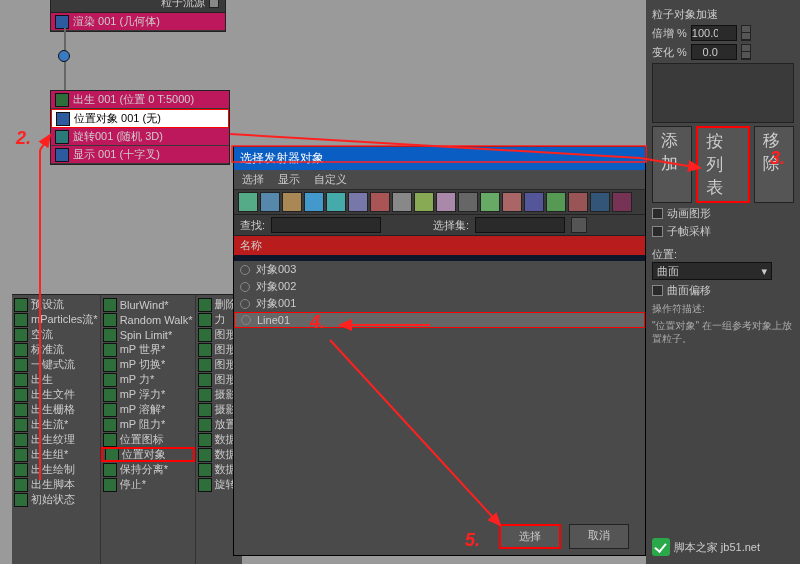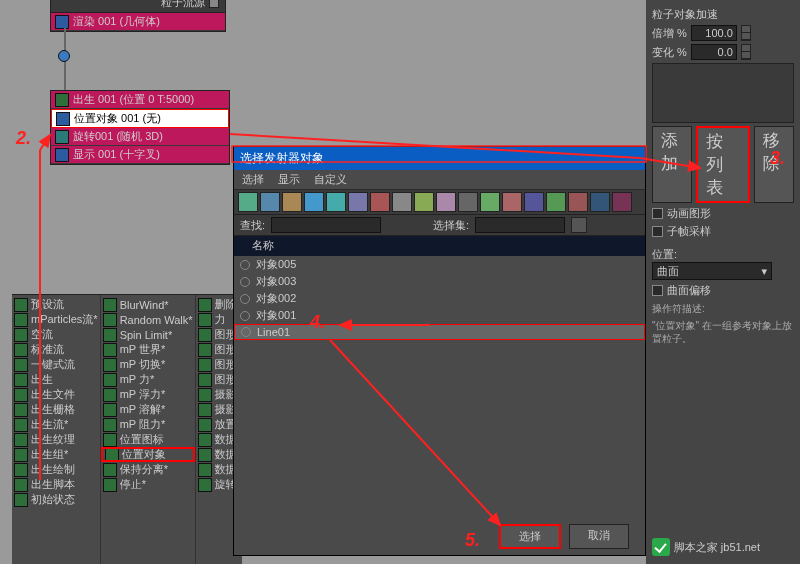"100.0" .rrow input.num { padding-right: 3px -> 18px }
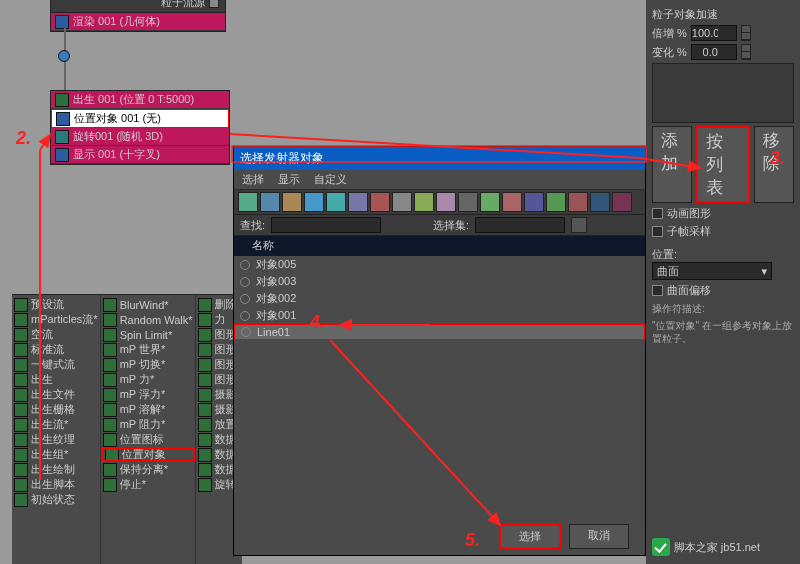"名称" .dlg-list-head { background: #0f172a -> #b91c1c; border-bottom: 1px solid #0f172a -> 6px solid #0f172a; padding: 2px 18px -> 2px 6px }
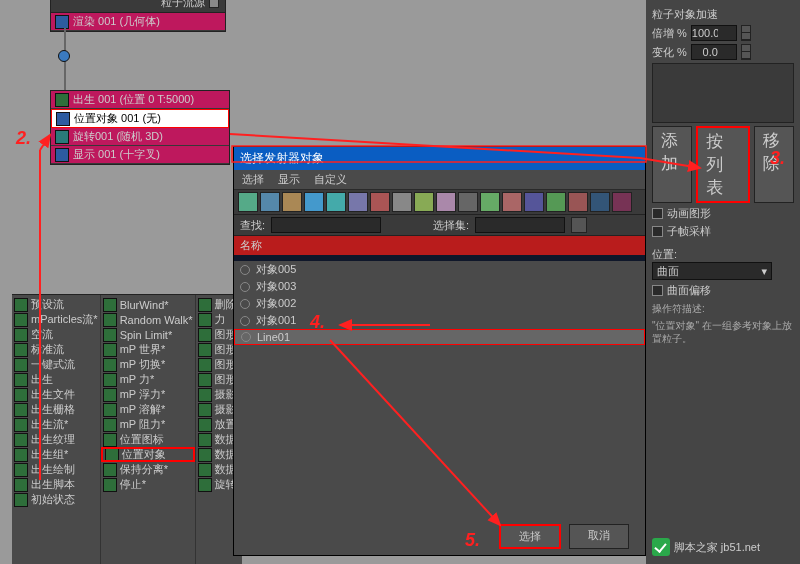"对象005" div.li { html: <div> <span></span> <span>对象005</span> </div> -> none }
